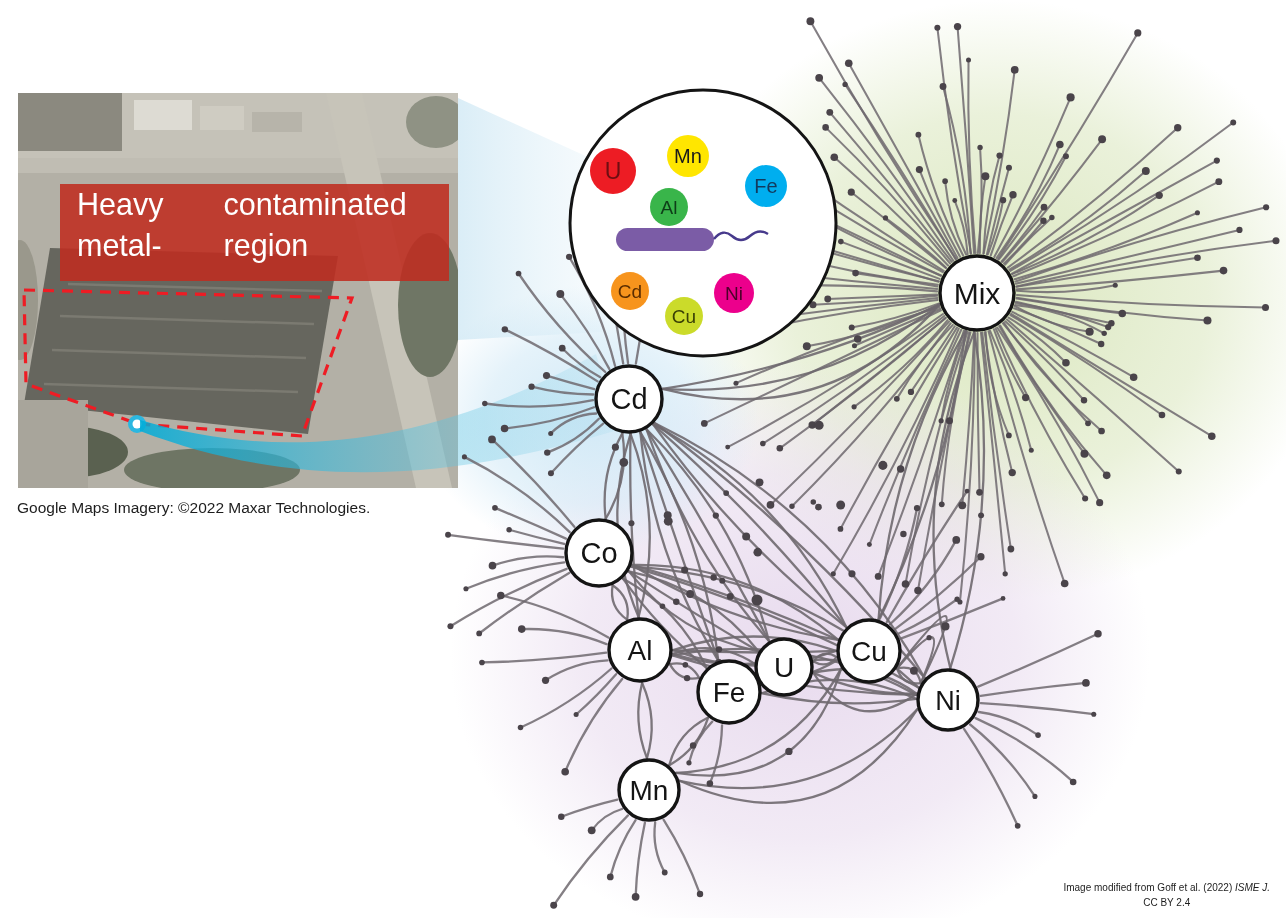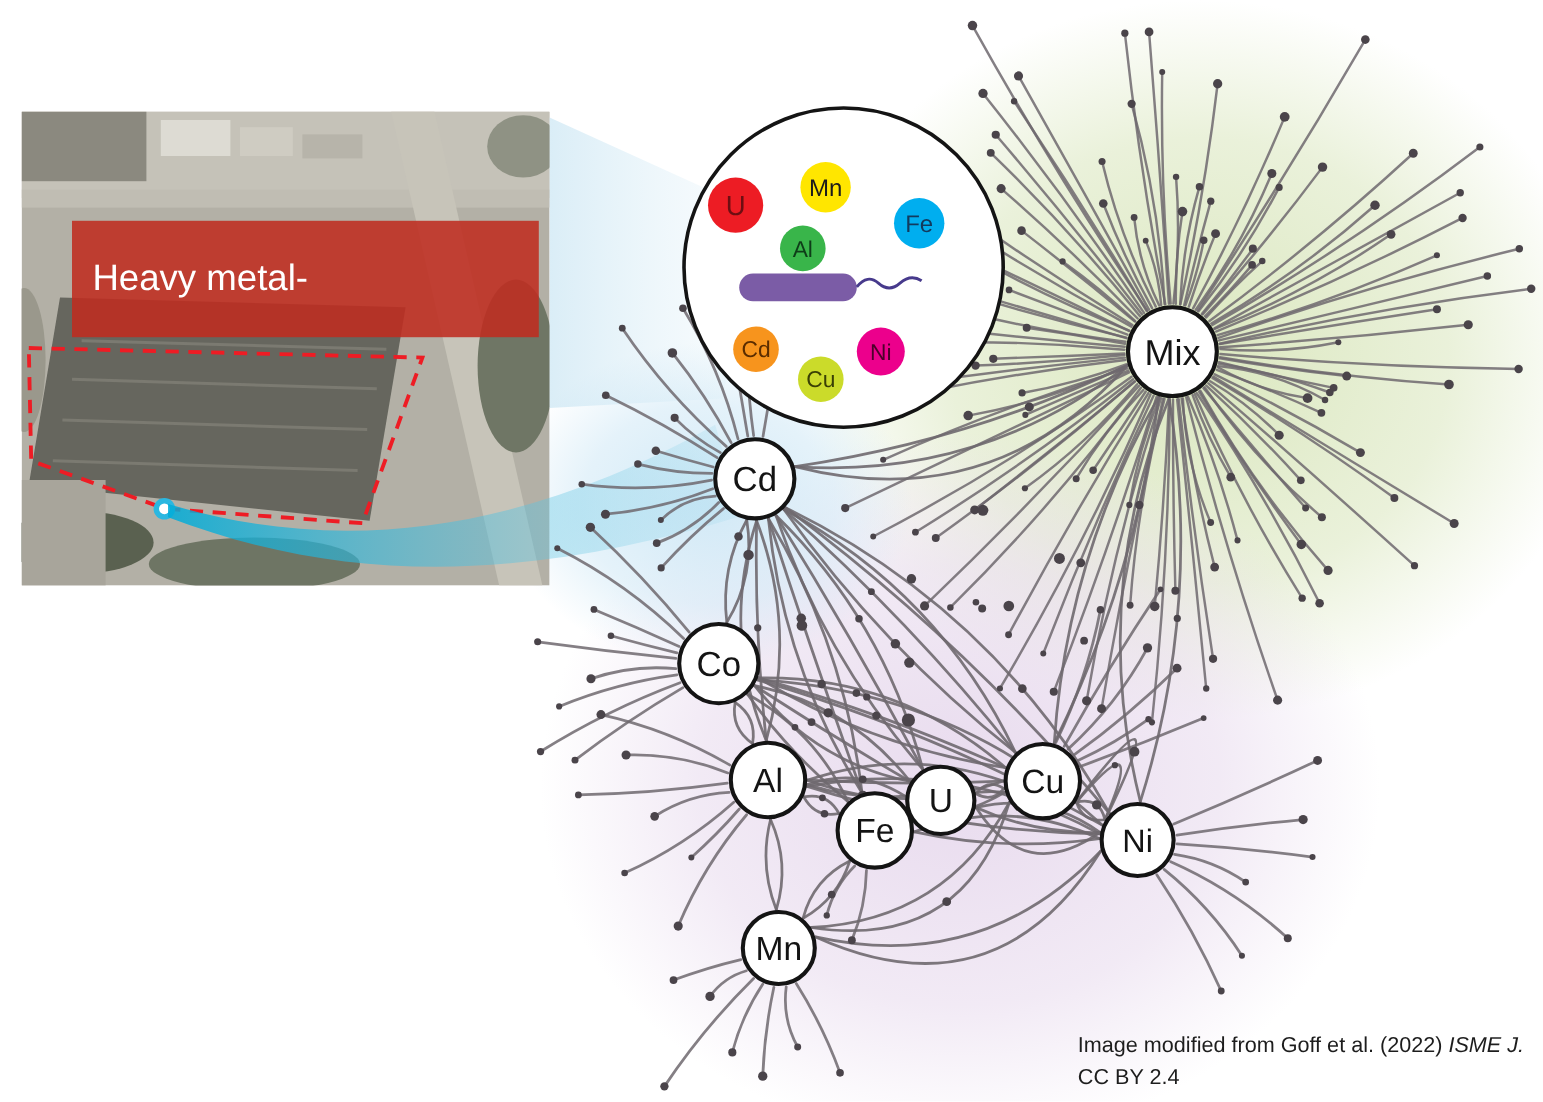"Heavy metal-" .map-label { flex-direction: column -> none }
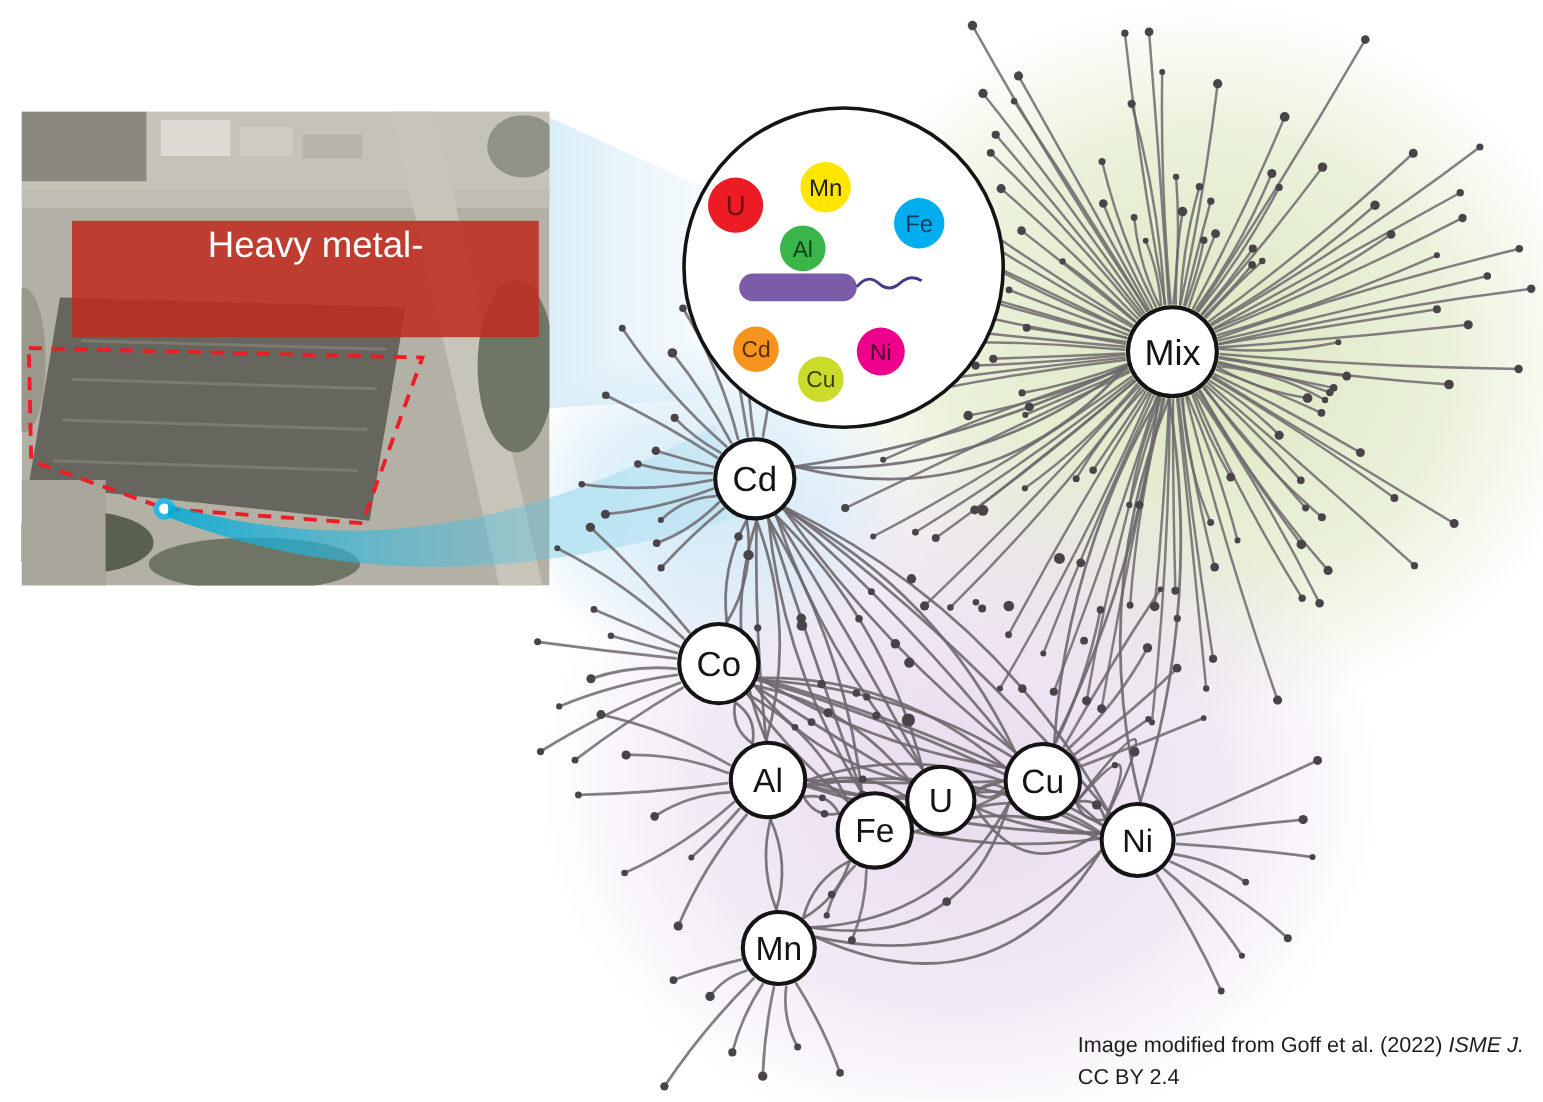"contaminated region" div { html: none -> <div>contaminated region</div> }
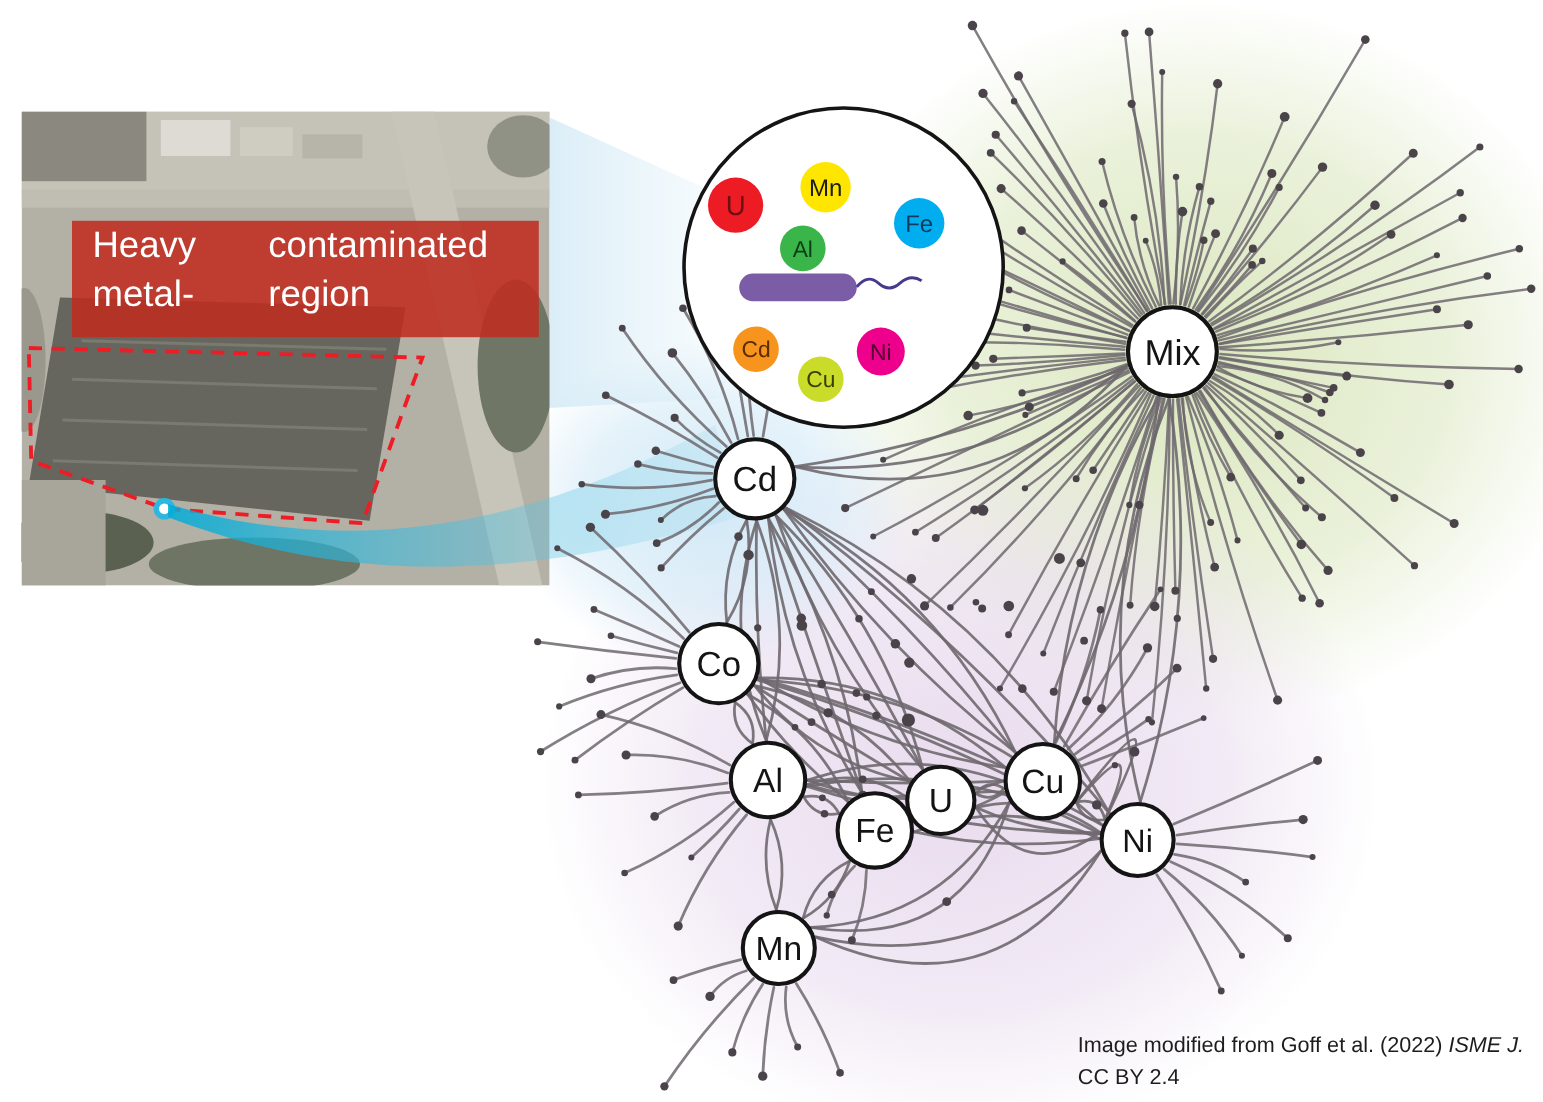"Google Maps Imagery: ©2022 Maxar" div { html: none -> <div>Google Maps Imagery: ©2022 Maxar Technologies.</div> }
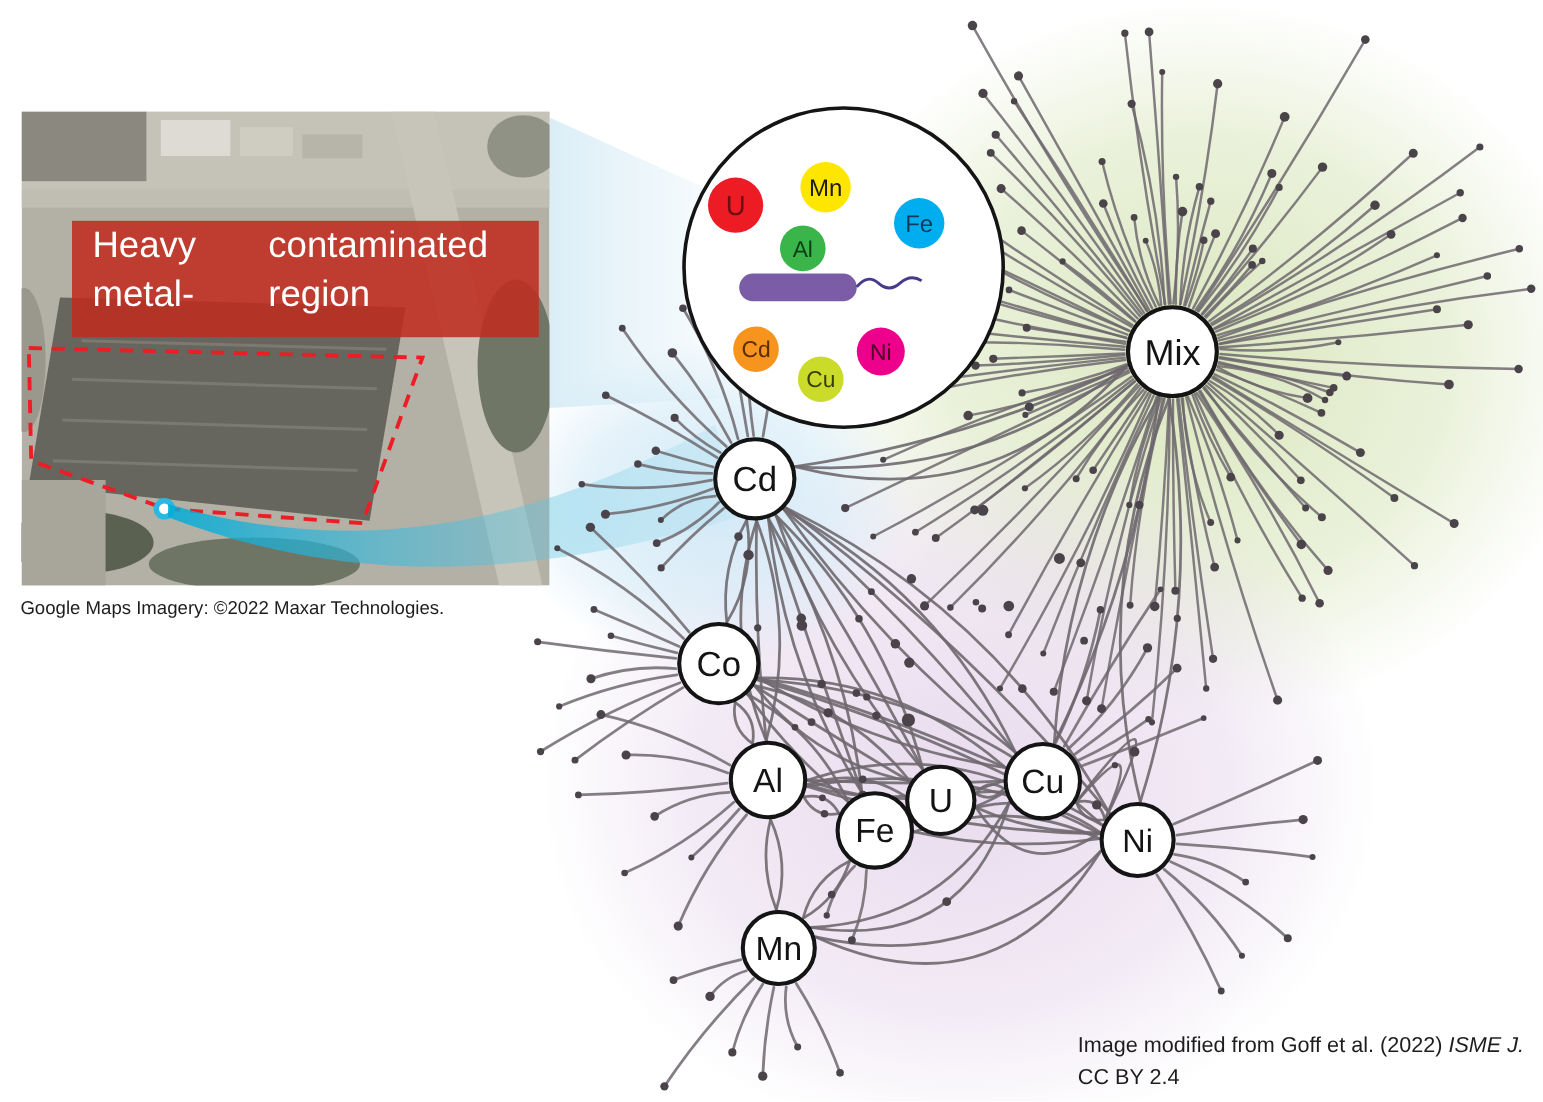"Image modified from Goff et" .credit { font-size: 18px -> 10px; text-align: left -> center }
